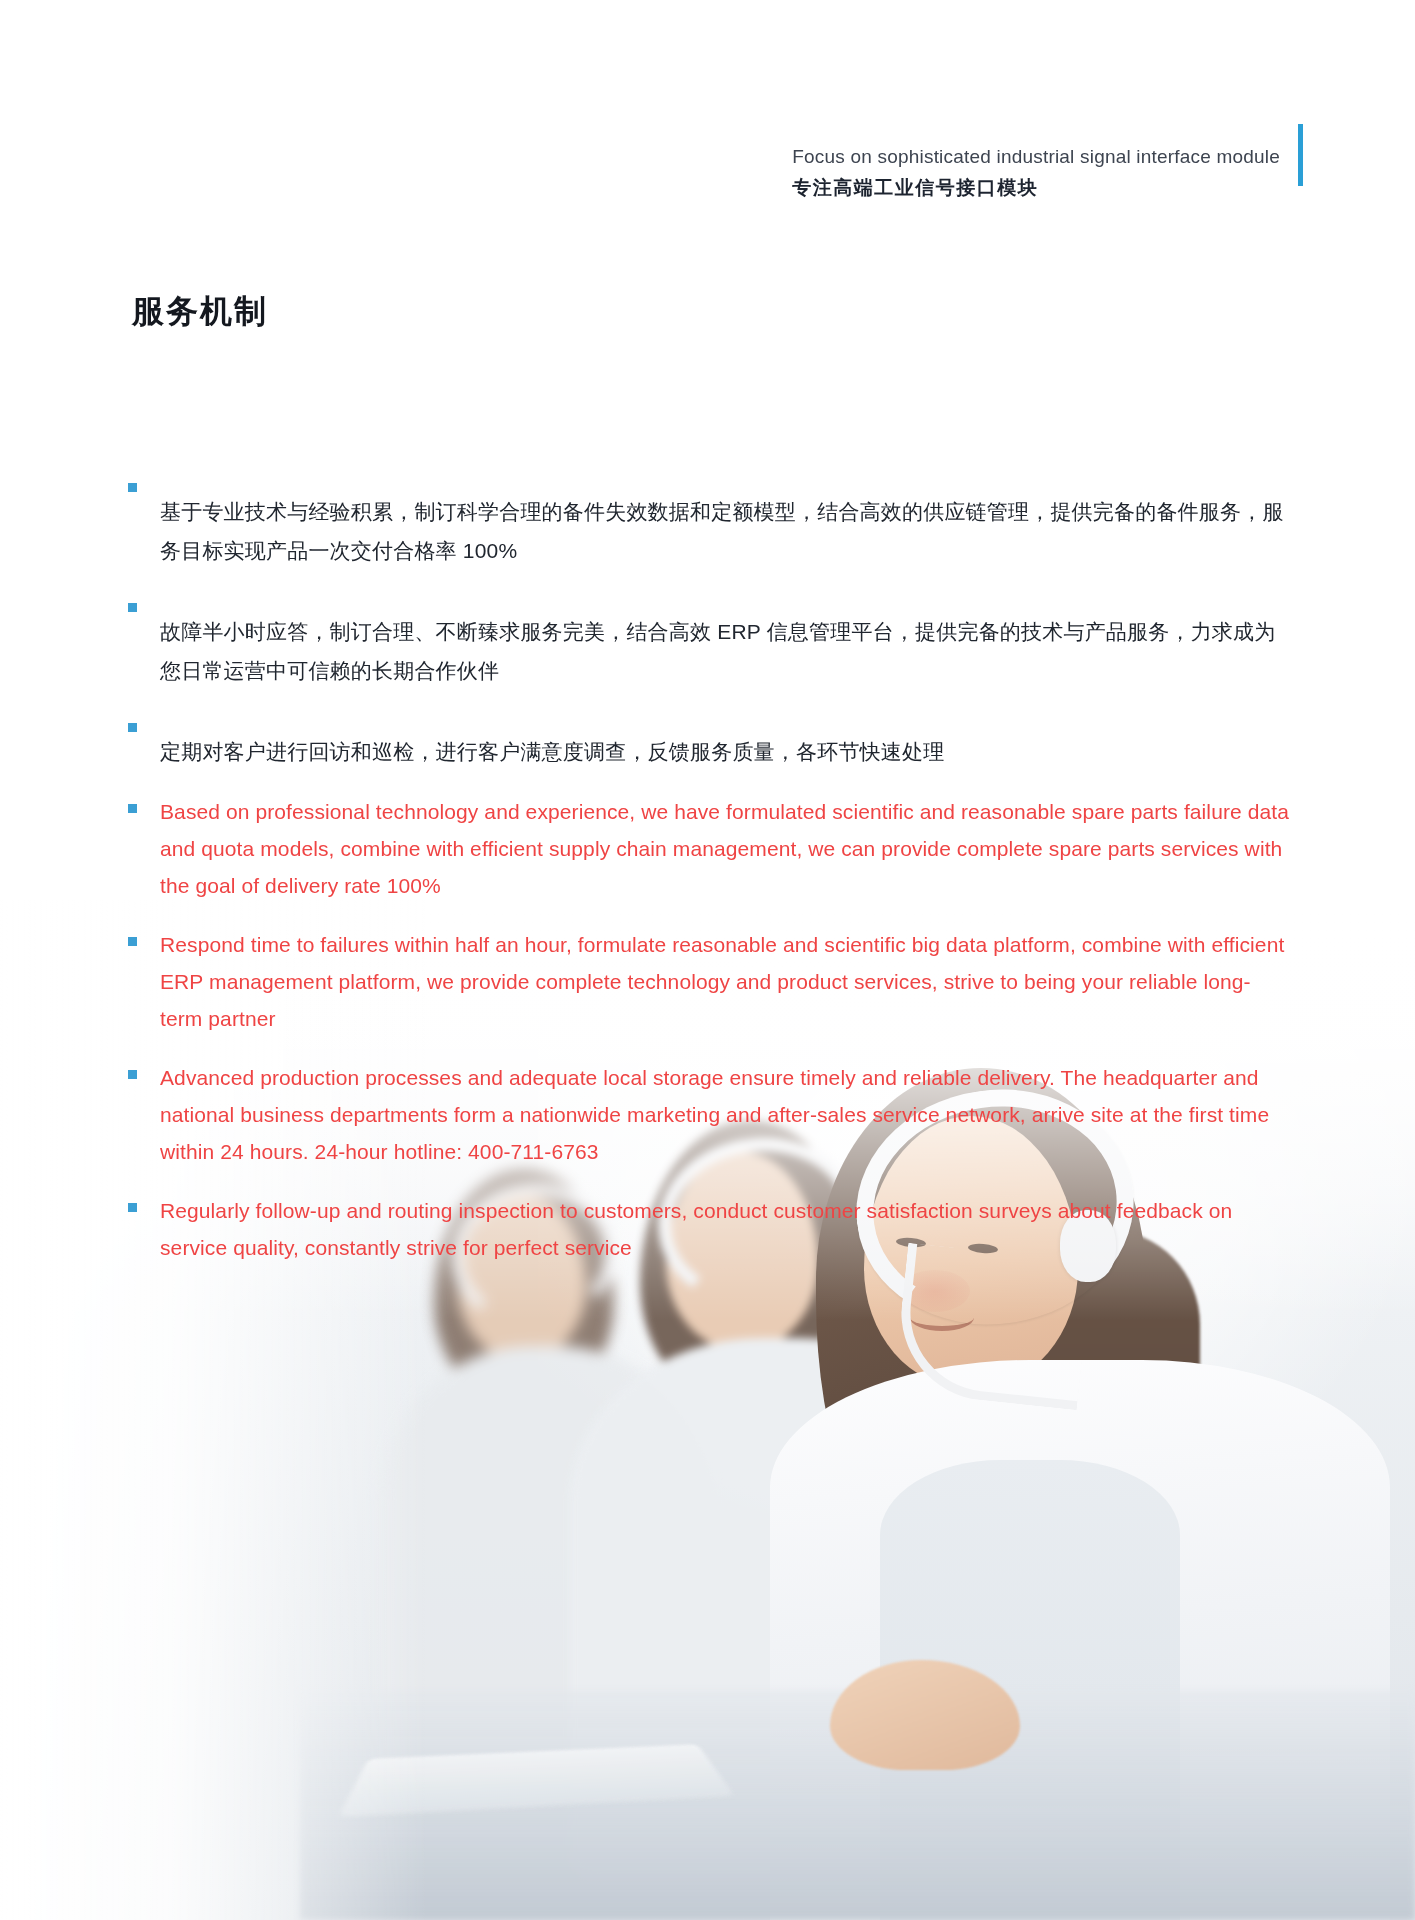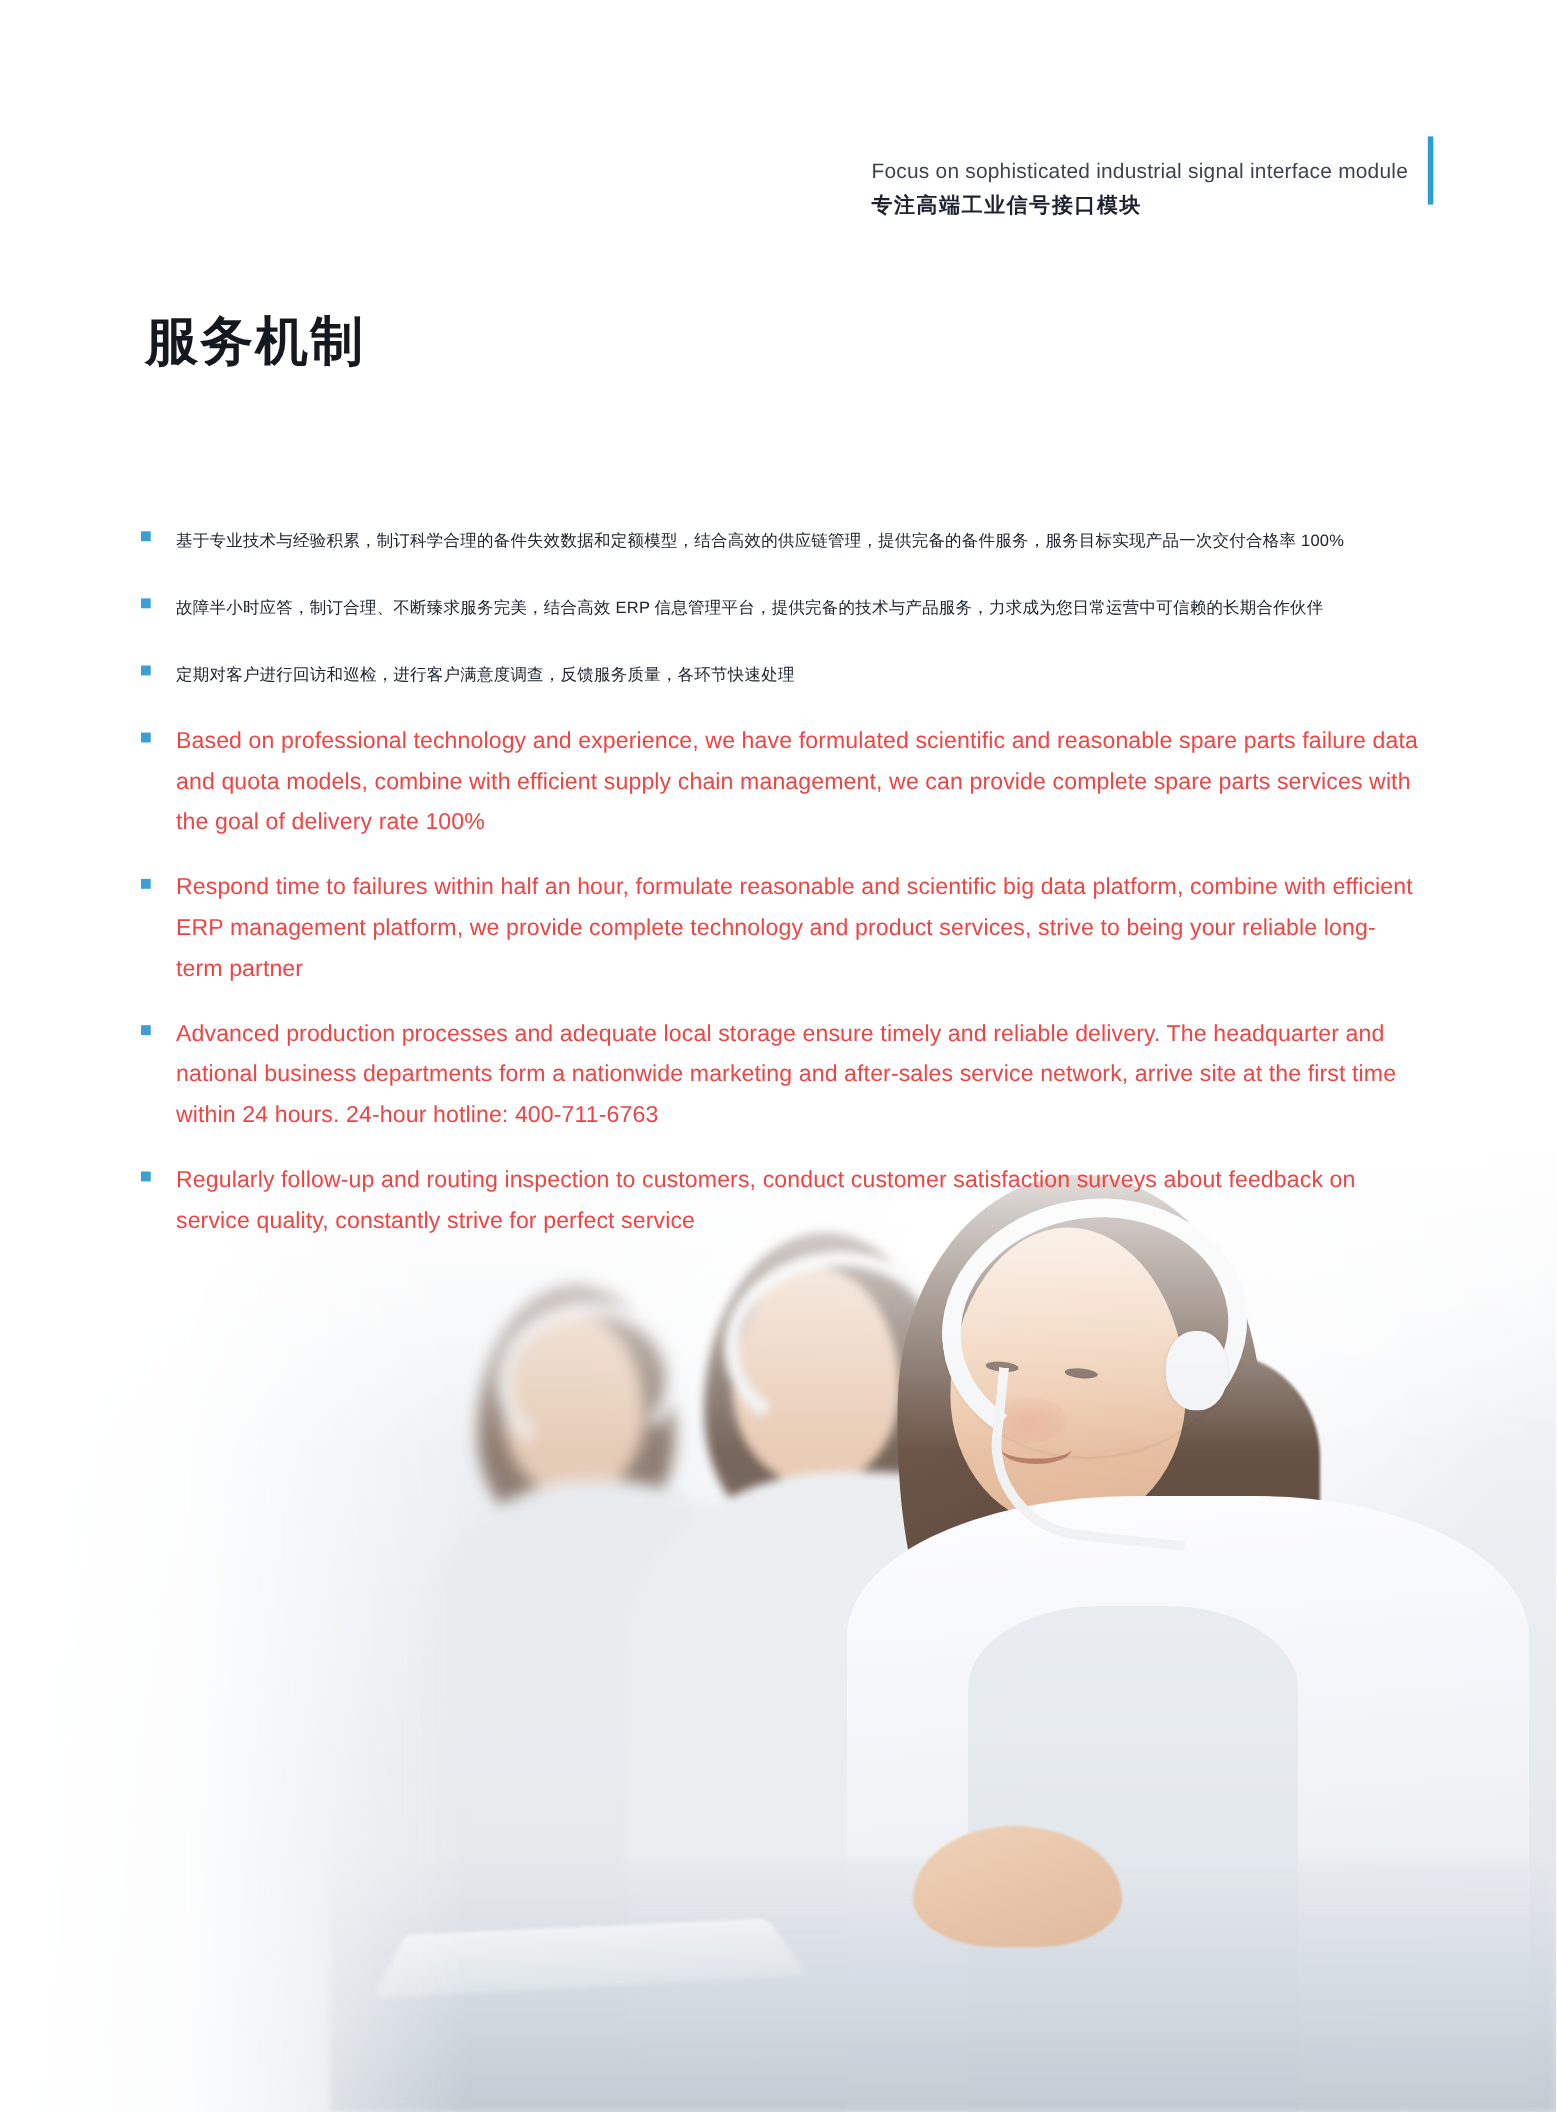"服务机制" .title-cn { font-size: 48px -> 32px }
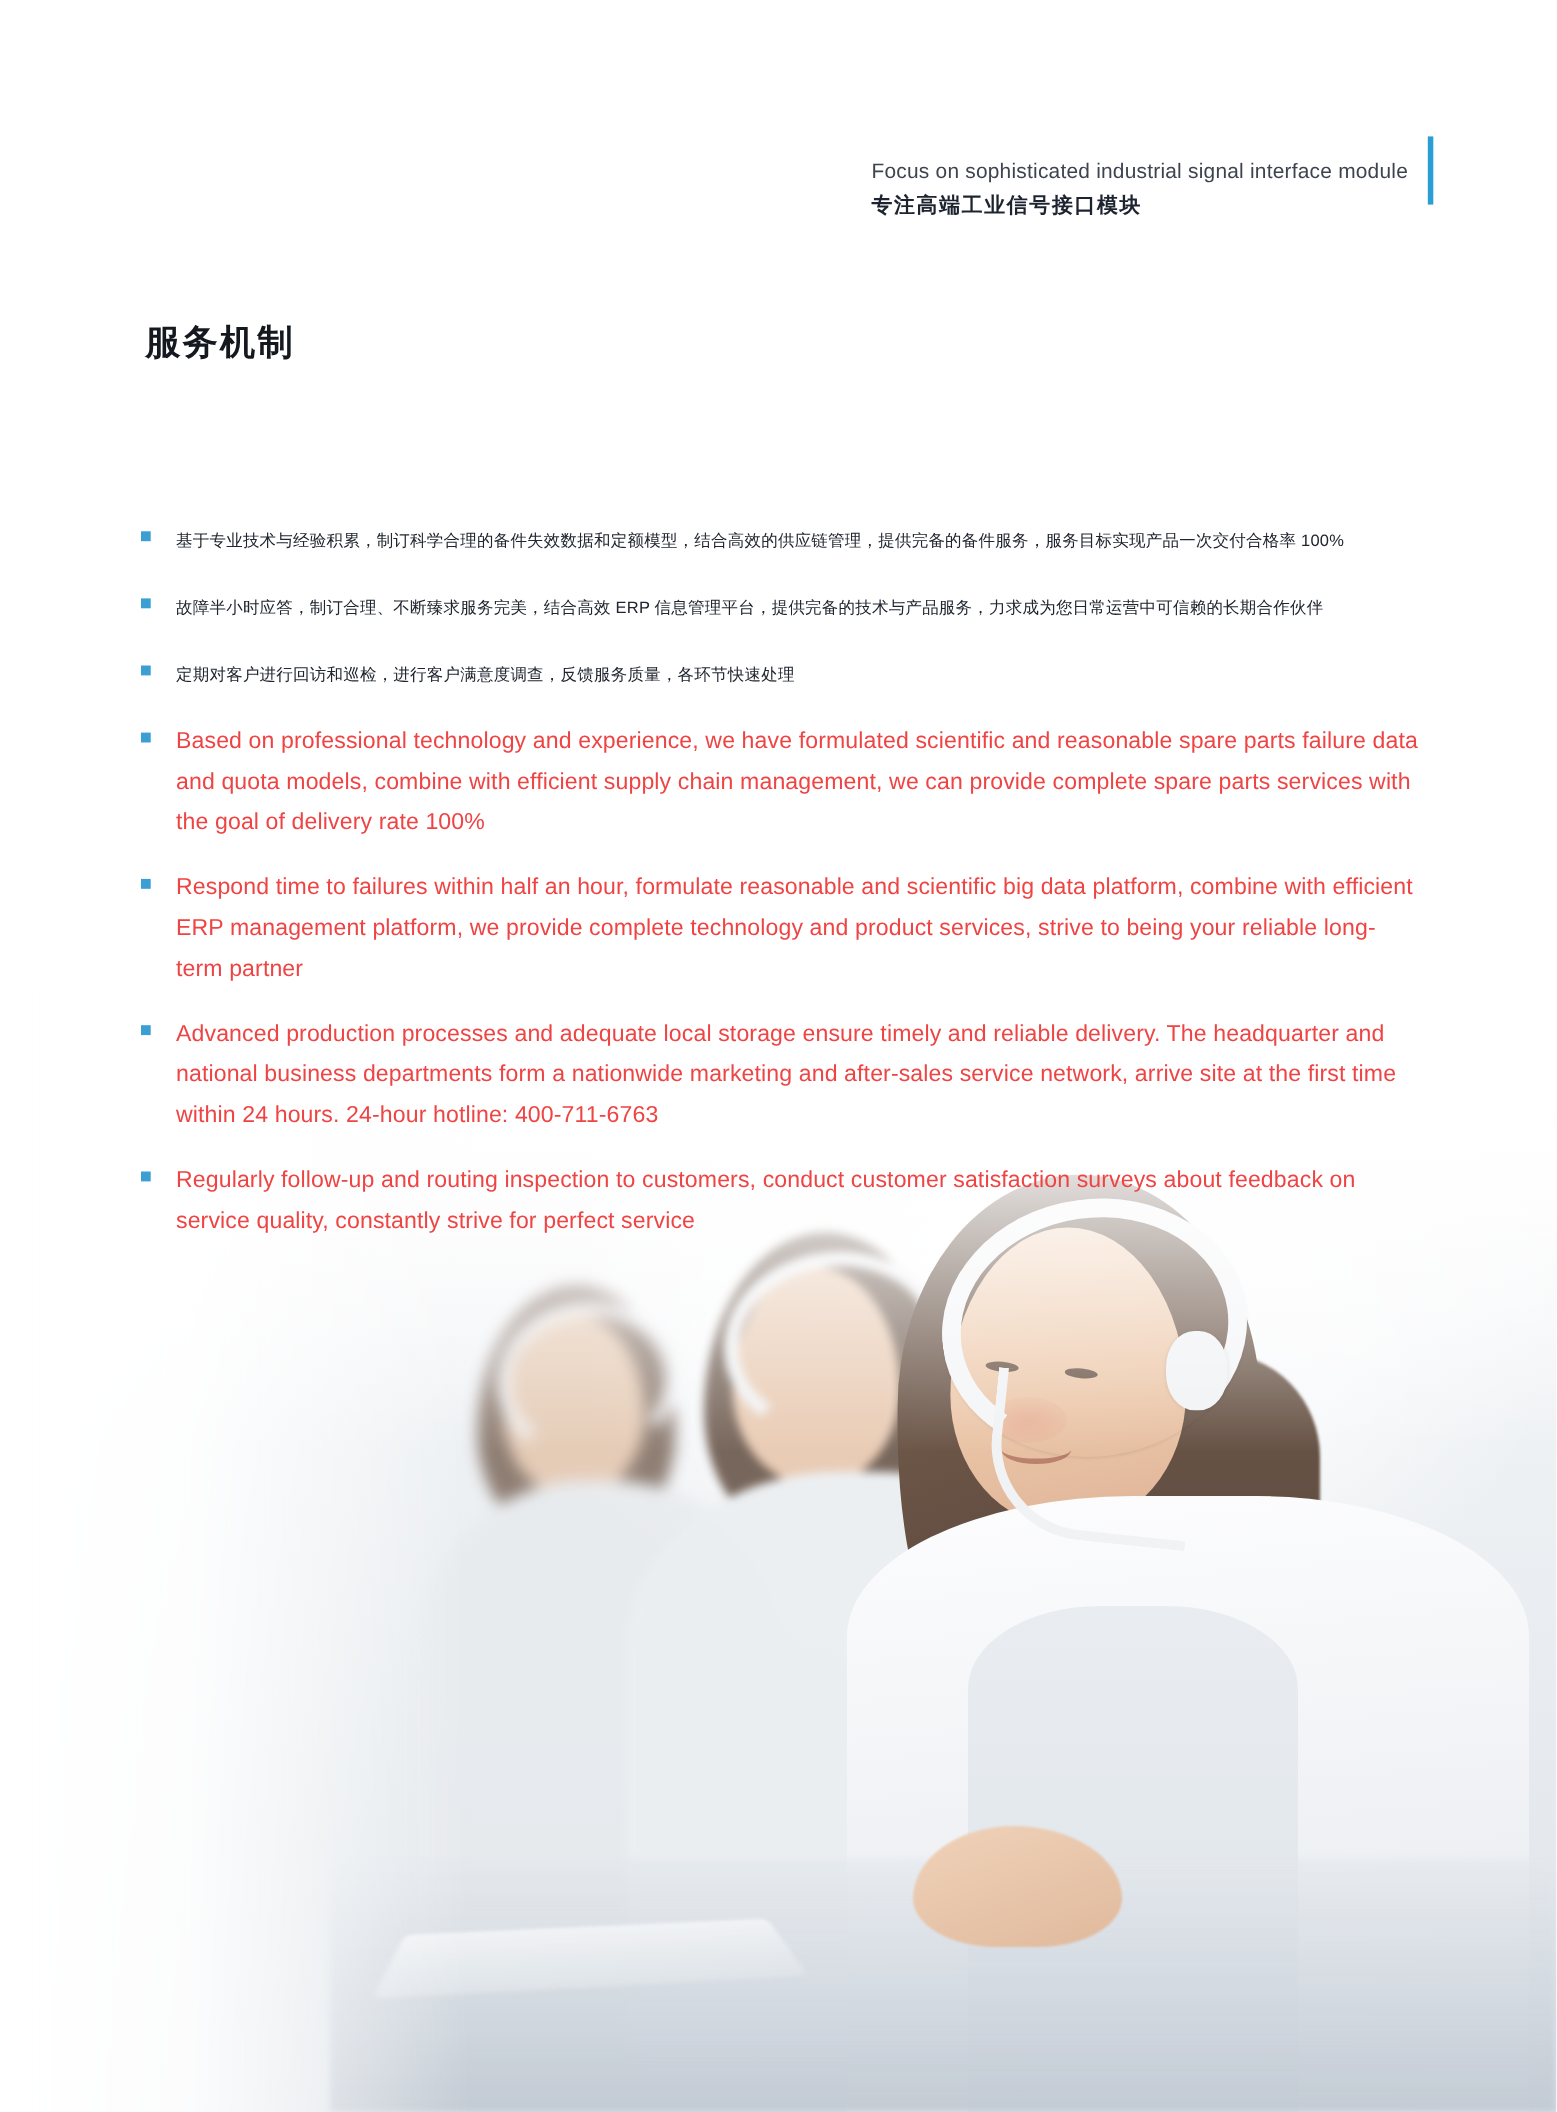"基于专业技术与经验积累，制订科学合理的备件失效数据和定额模型，结合高效的供应链管" .bullet-text-cn { font-size: 15px -> 21px; margin-top: none -> 20px }
